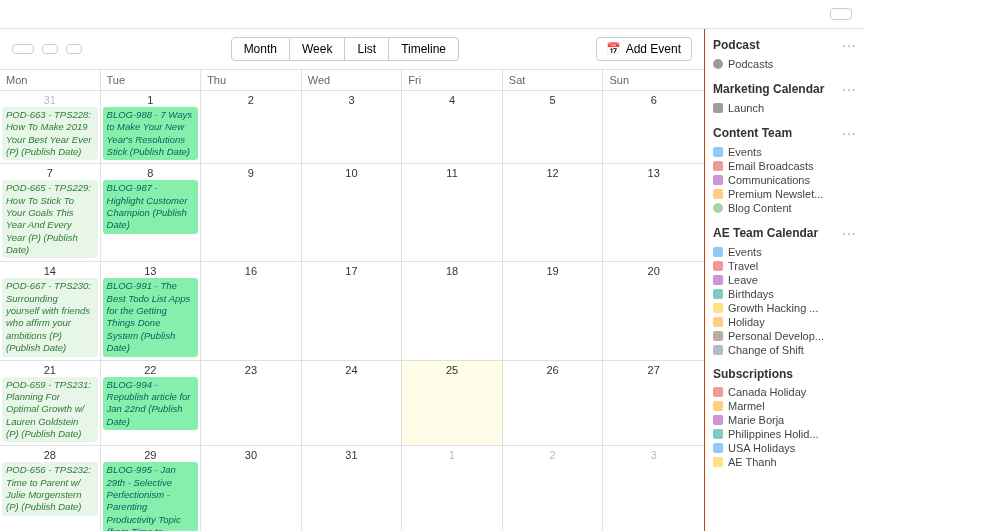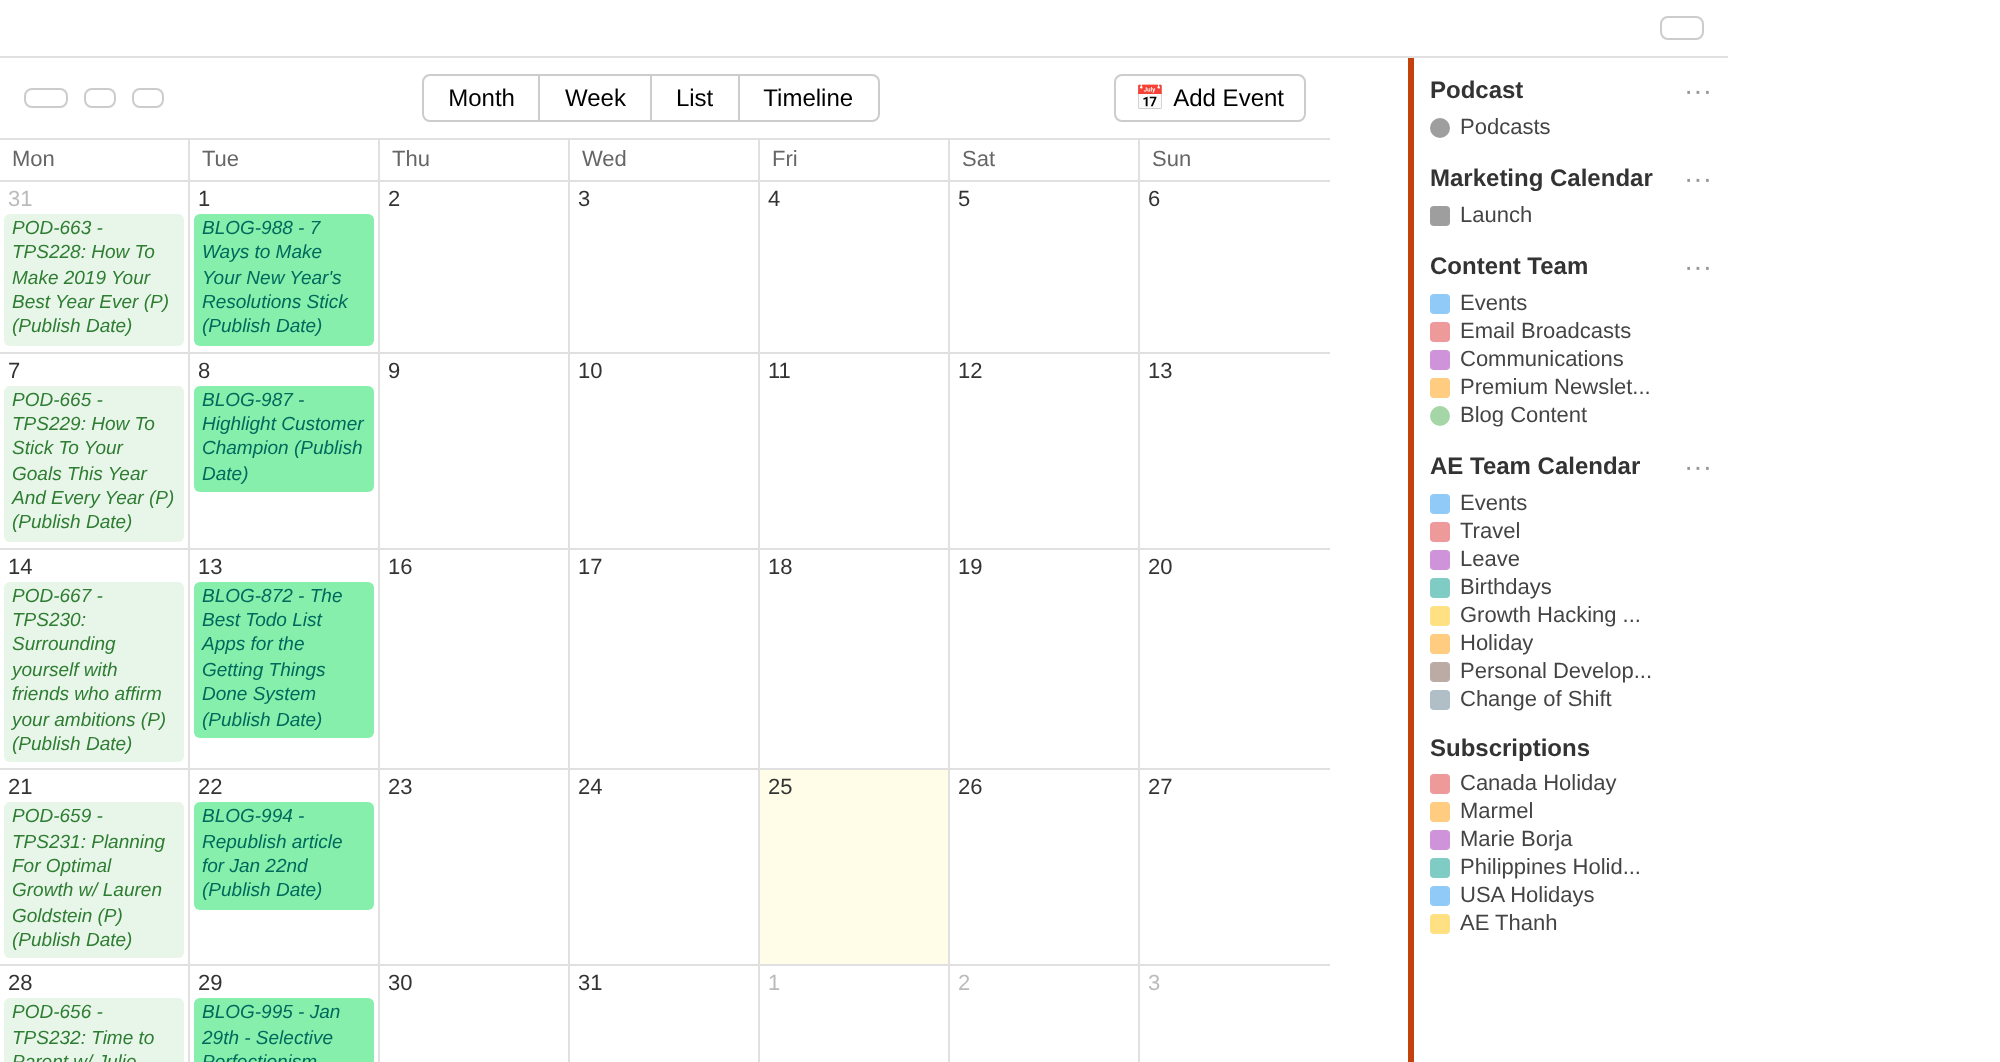"Podcast" .sidebar { border-left: 3px solid #c2410c -> 1px solid #c2410c; margin-left: 39px -> none }
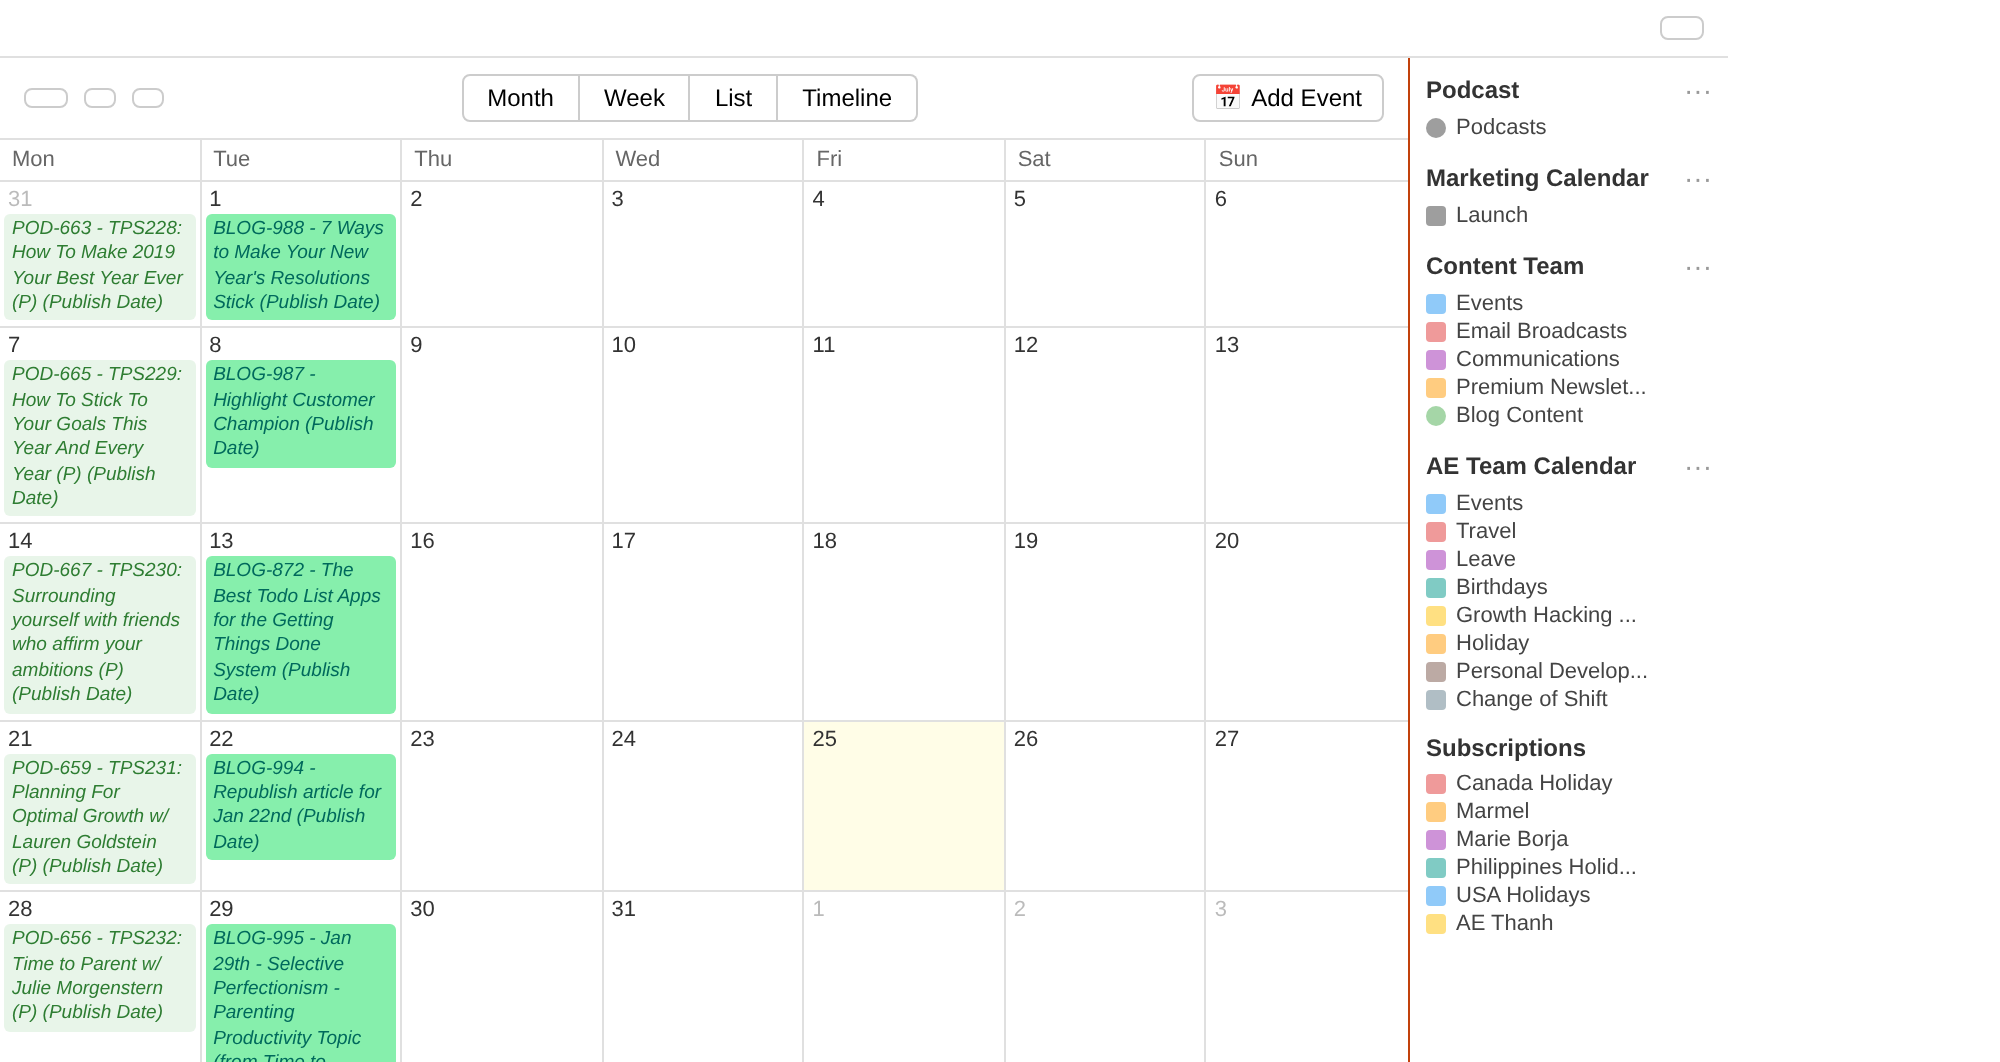"31" .day-num { text-align: left -> center }
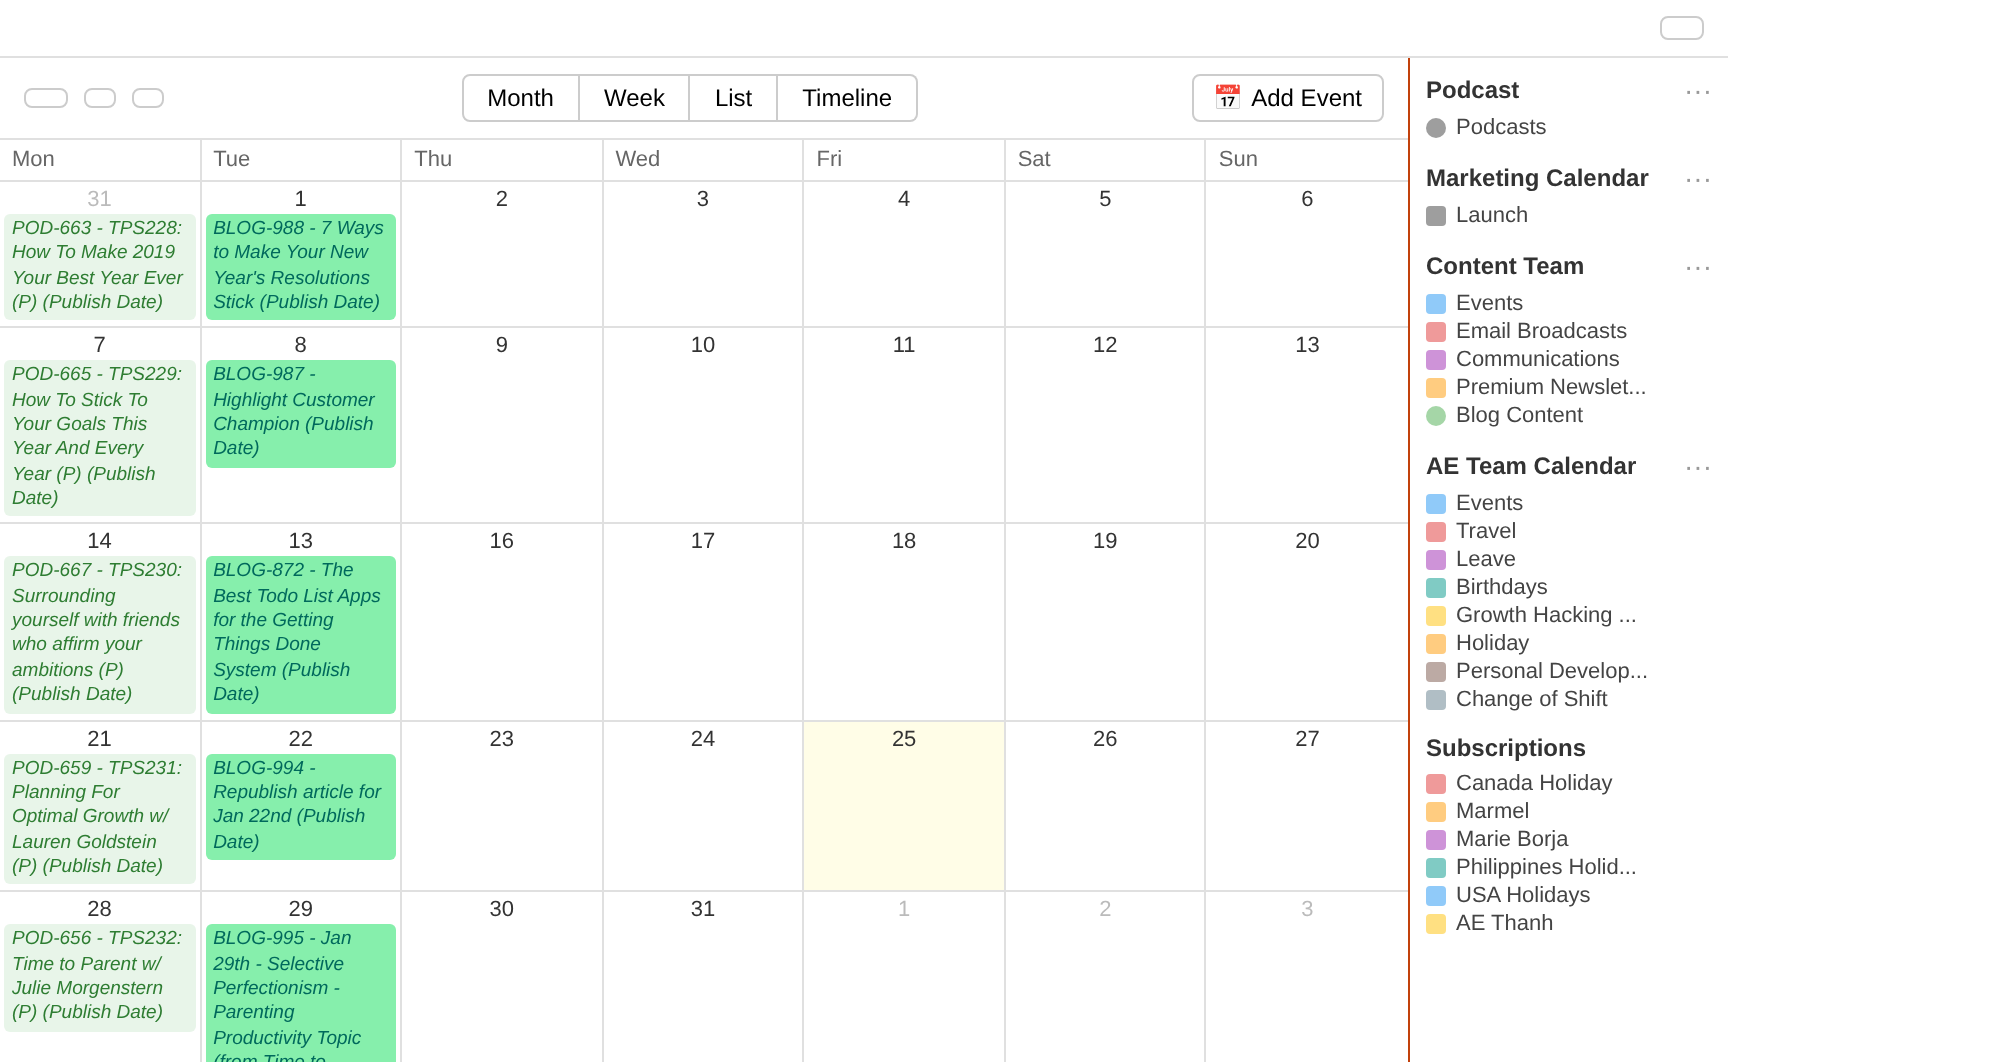"BLOG-872 - The Best Todo" div.event { text: BLOG-872 -> BLOG-991 }
